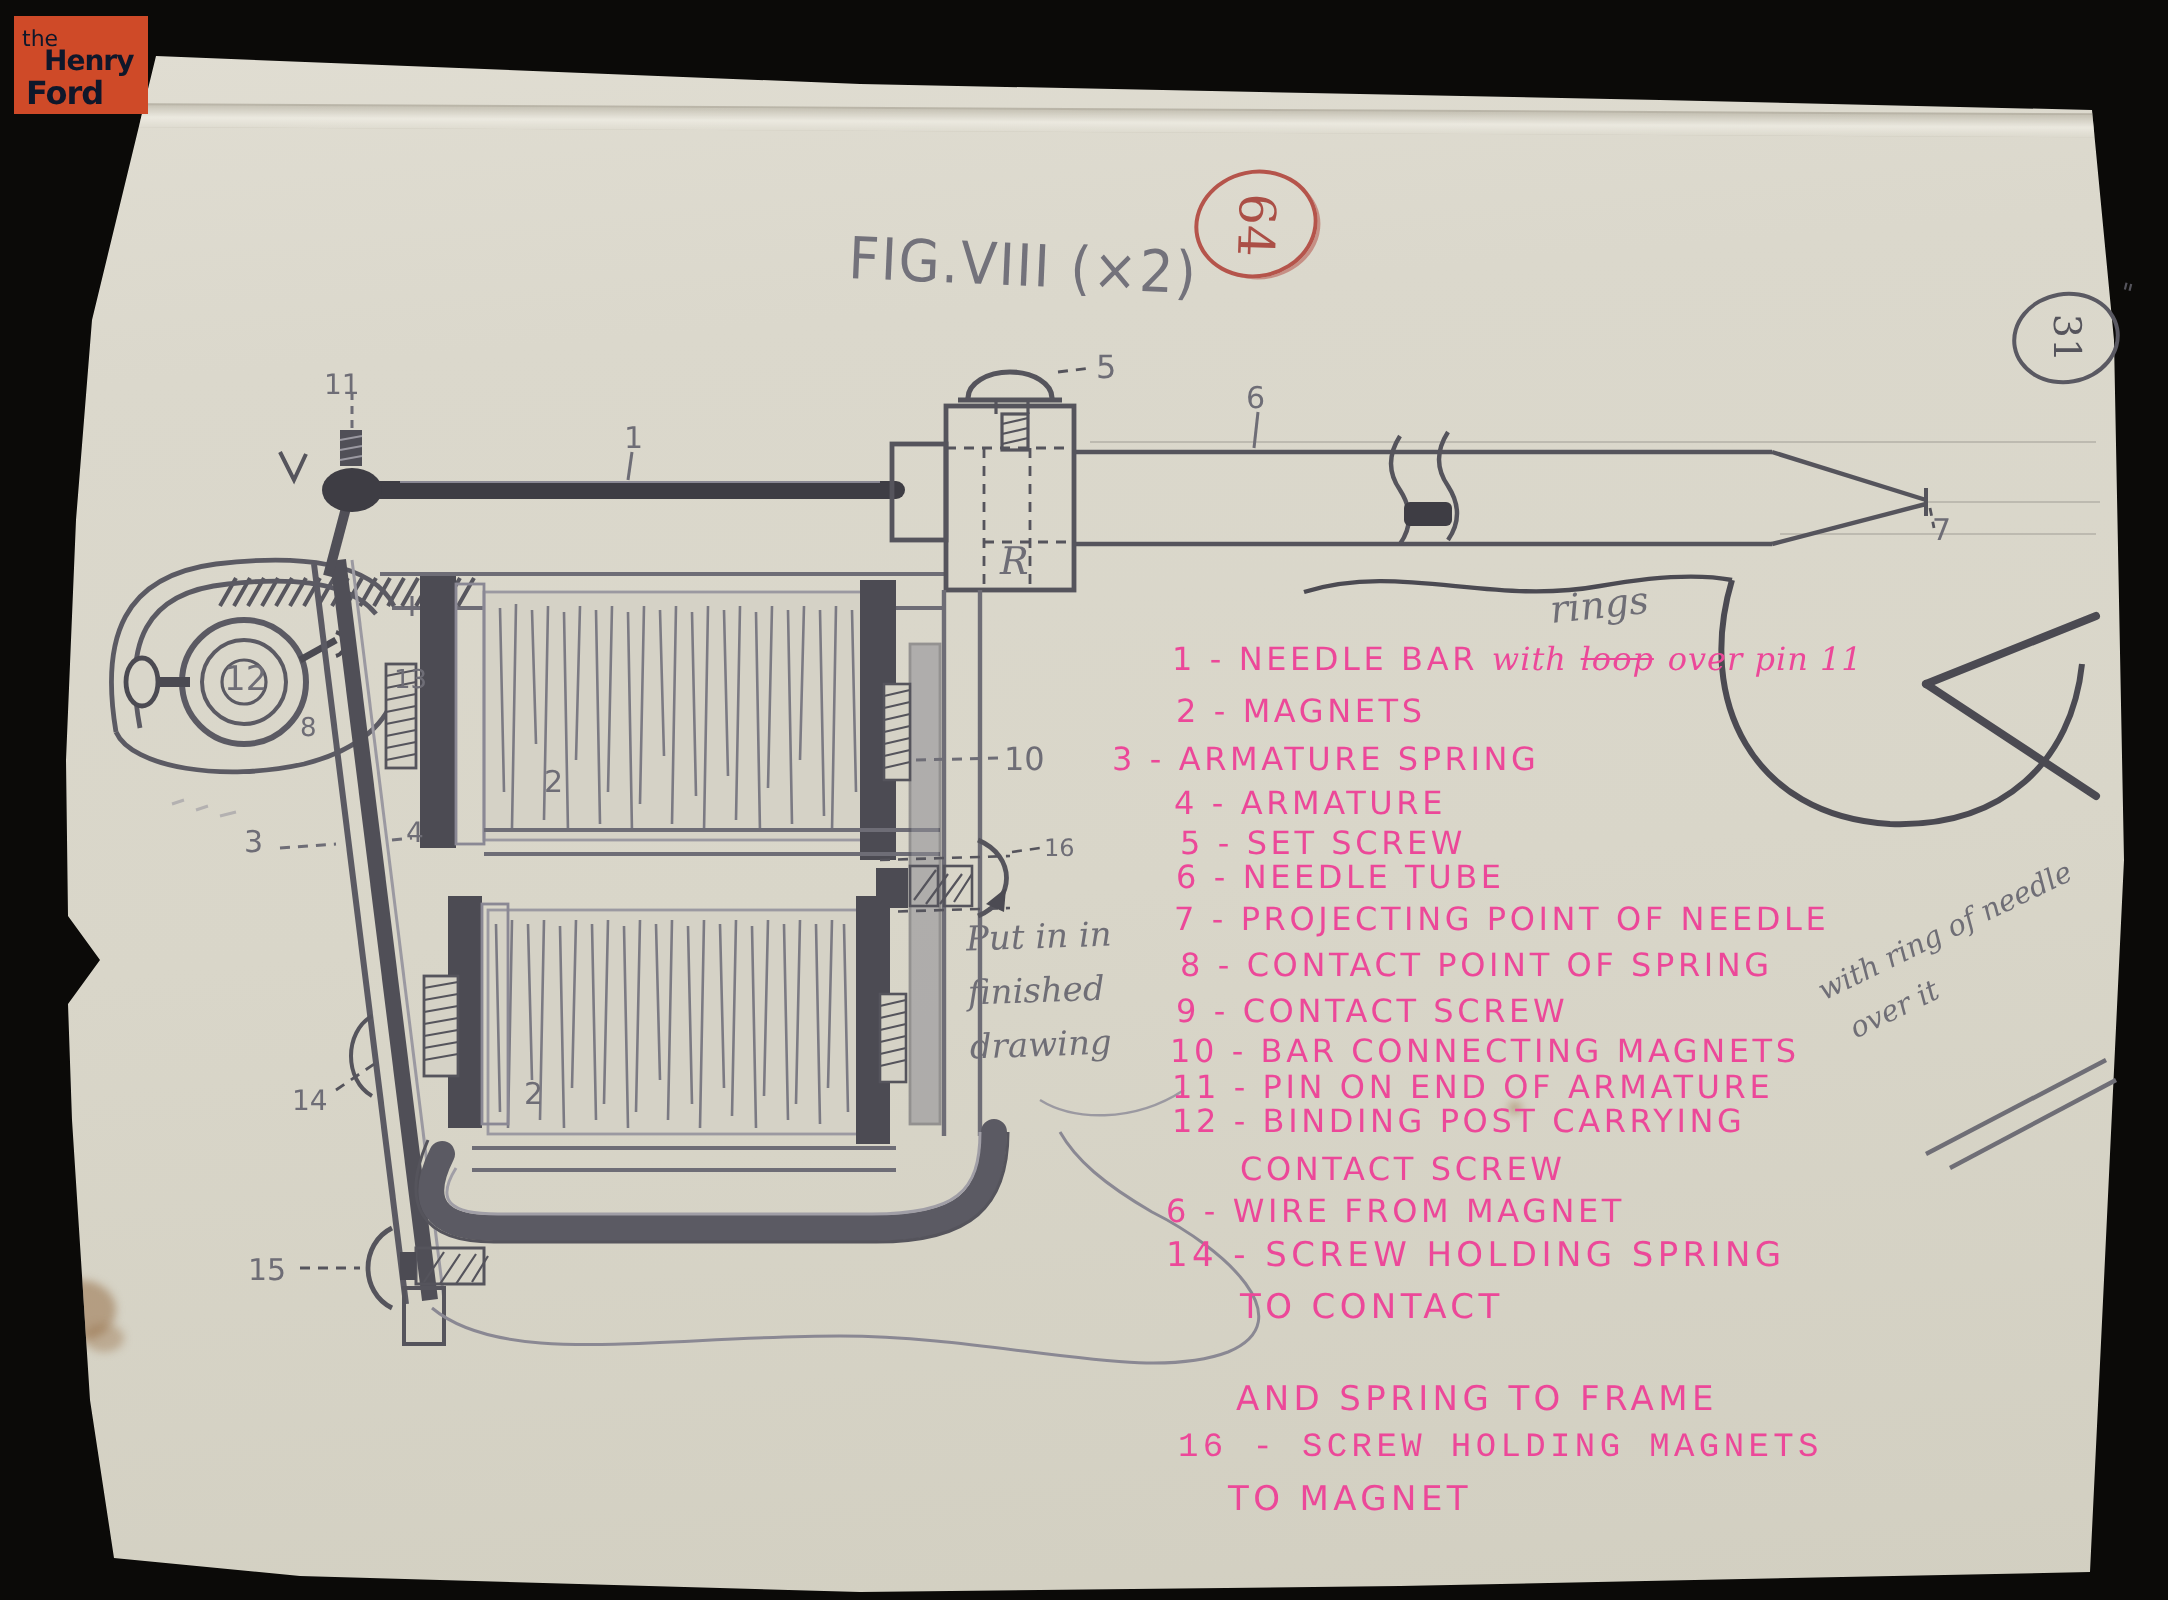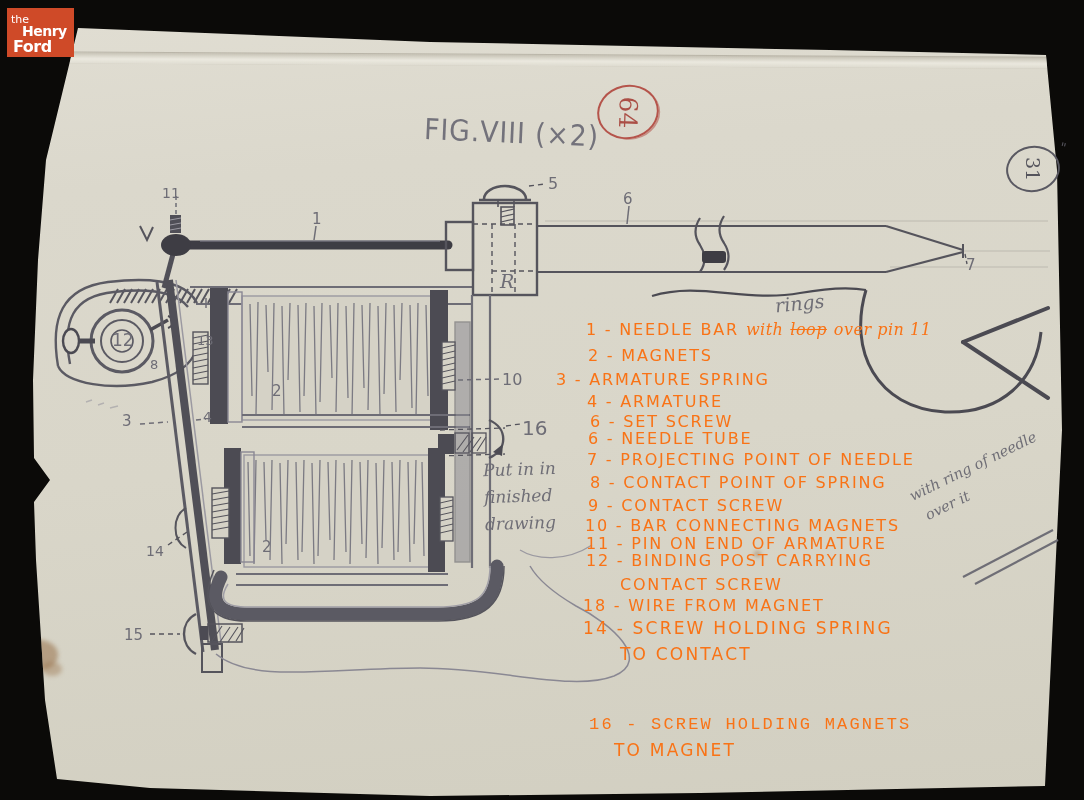"the" .logo { color: #ffffff -> #0f172a }
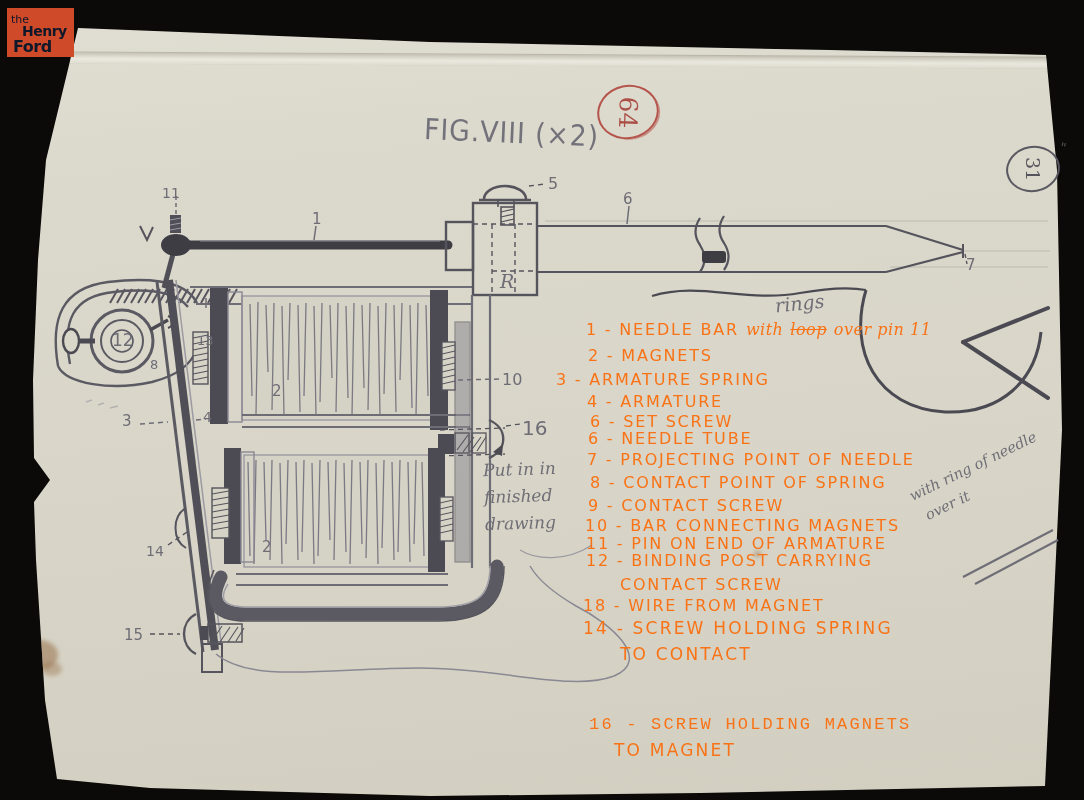"1 - NEEDLE BAR with" .legend-line { color: #f97316 -> #ec4899 }
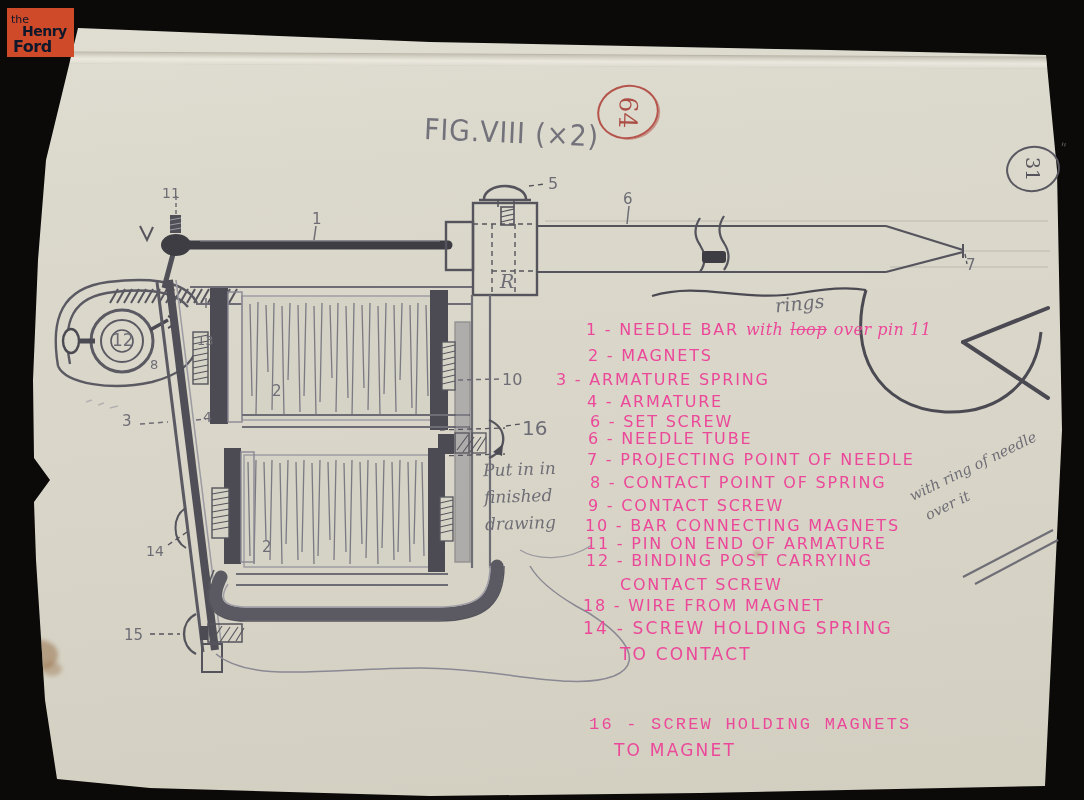"16" div.lbl { font-size: 20px -> 12px }
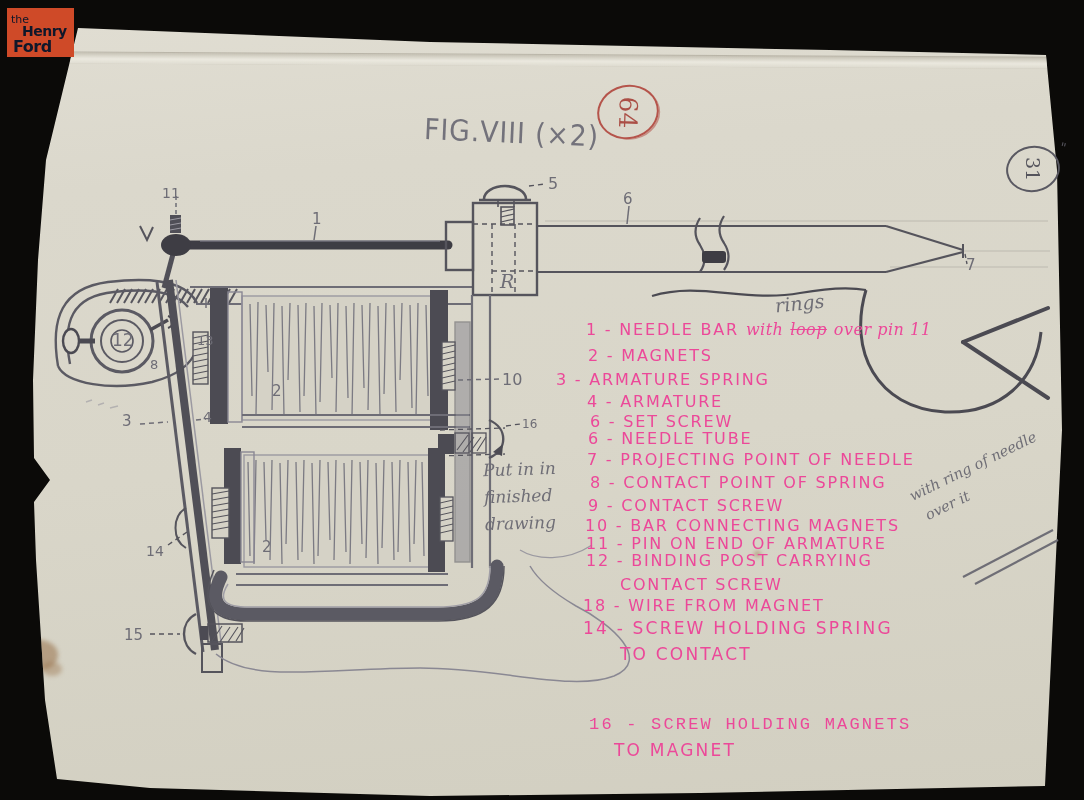"6 - SET SCREW" div.legend-line { text: 6 -> 5 }
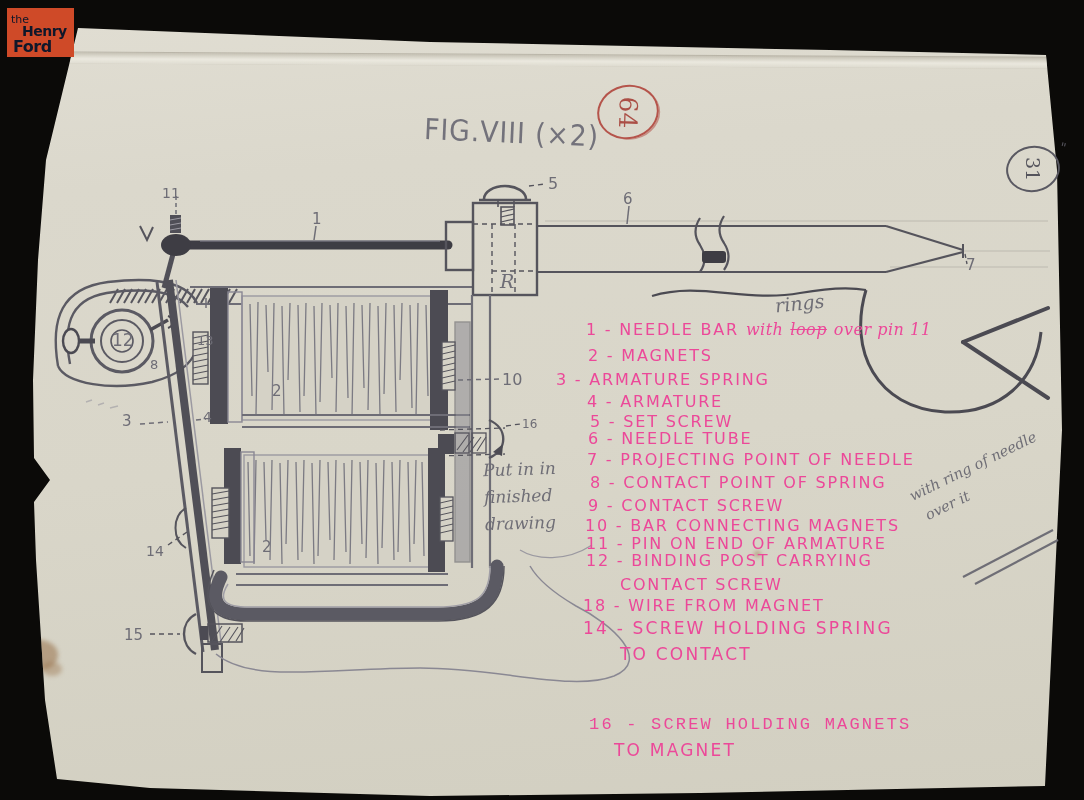"18 - WIRE FROM MAGNET" div.legend-line { text: 18 -> 6 }
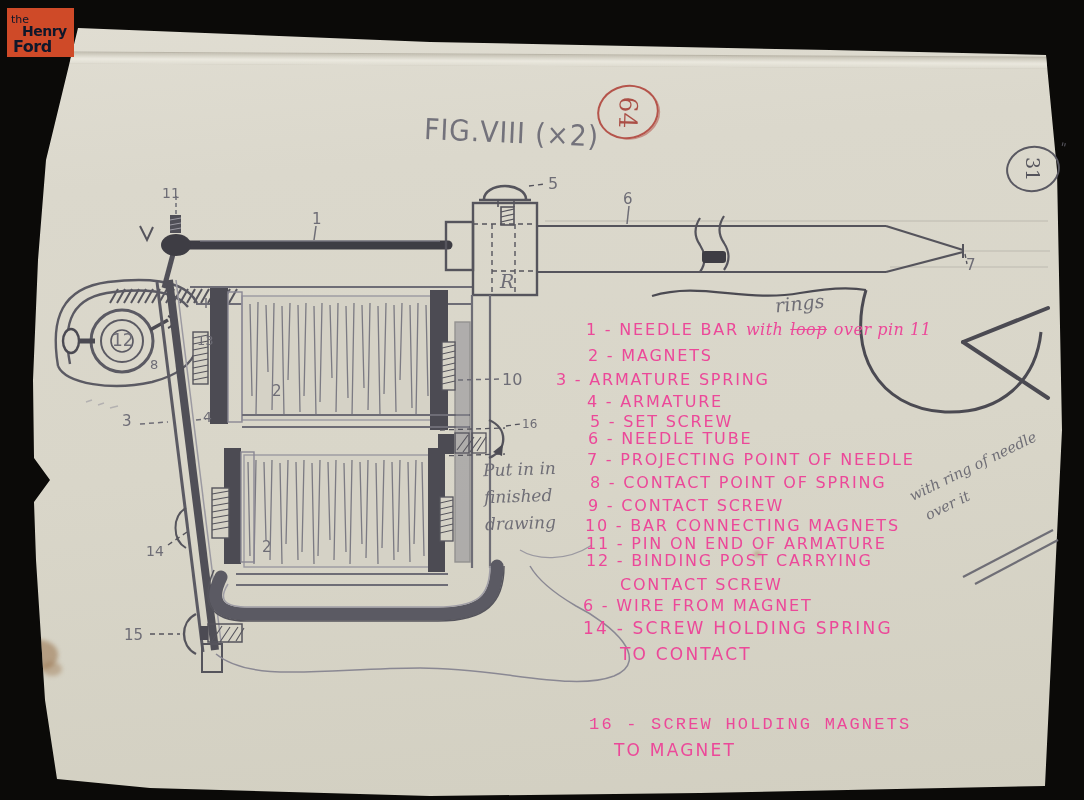"AND SPRING TO FRAME" div.legend-line { html: none -> <div>AND SPRING TO FRAME</div> }
